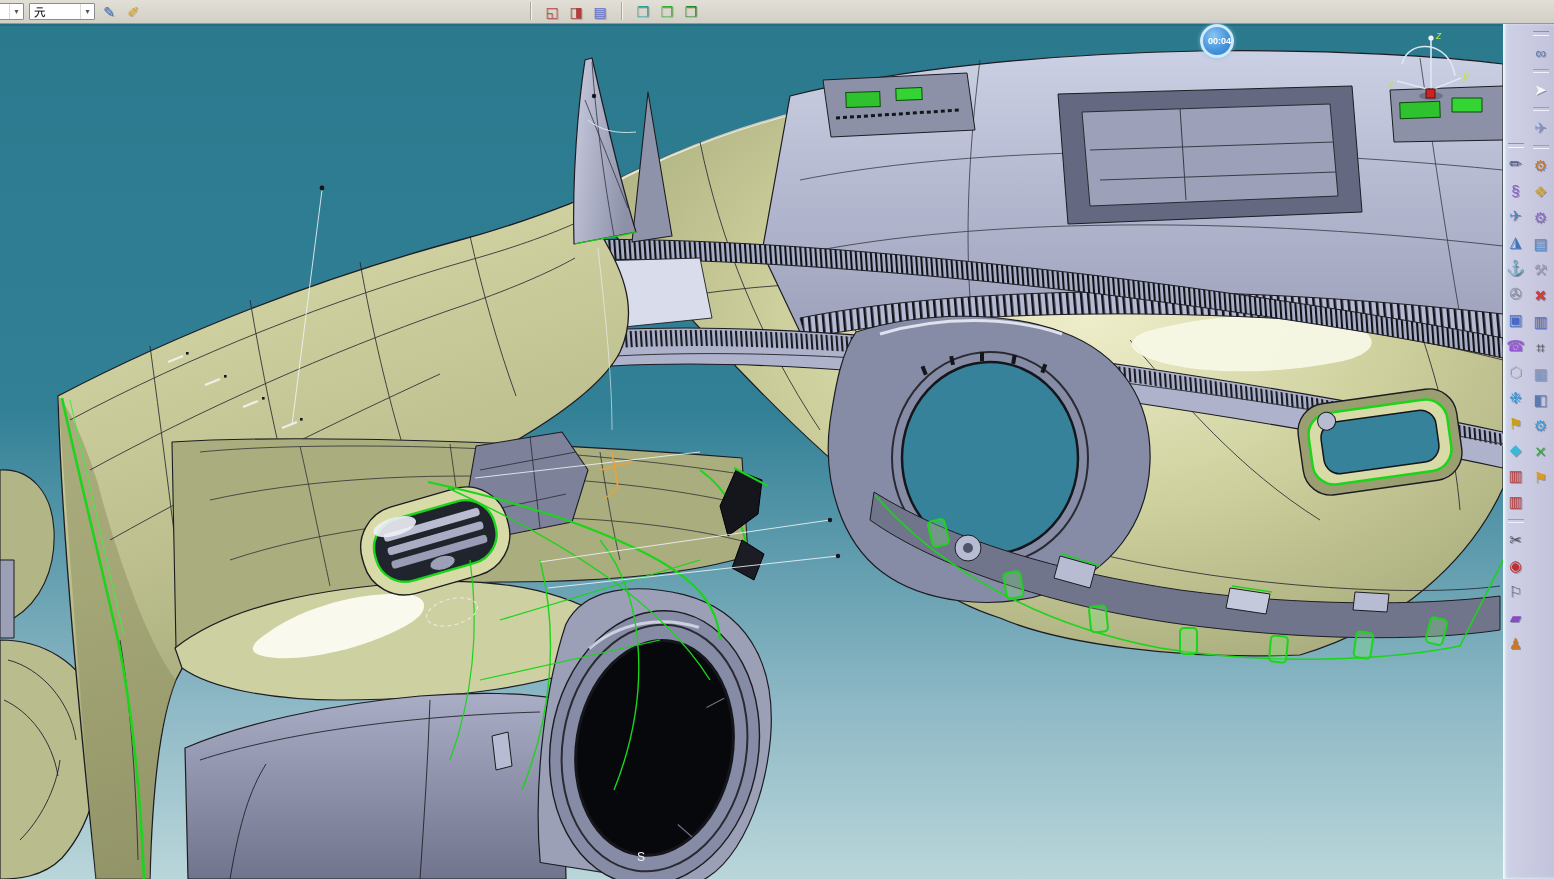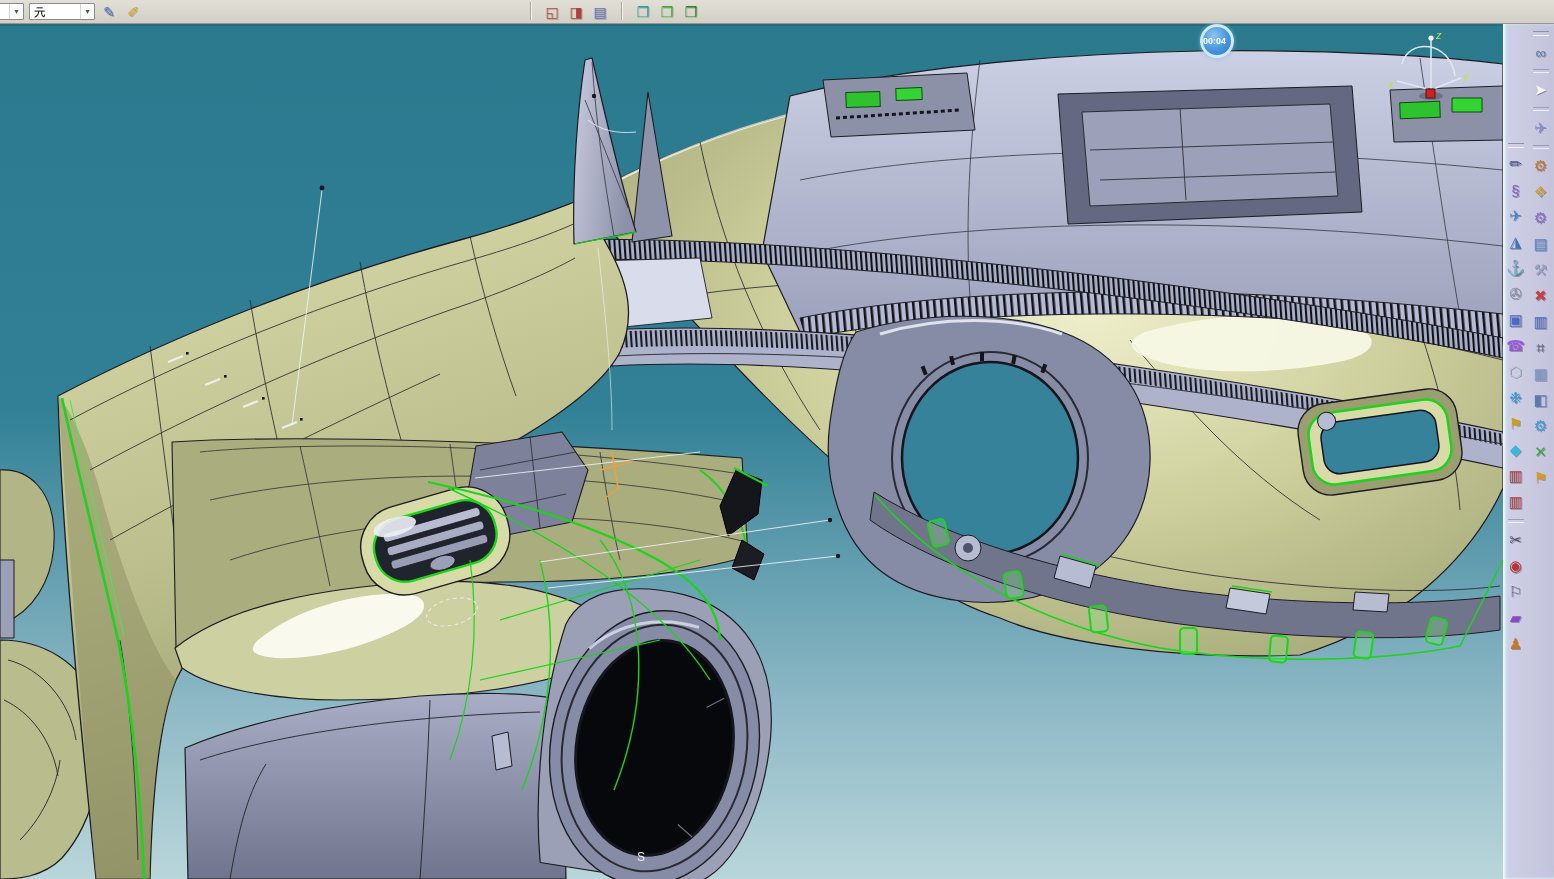"00:04" .timer { justify-content: flex-start -> flex-end }
